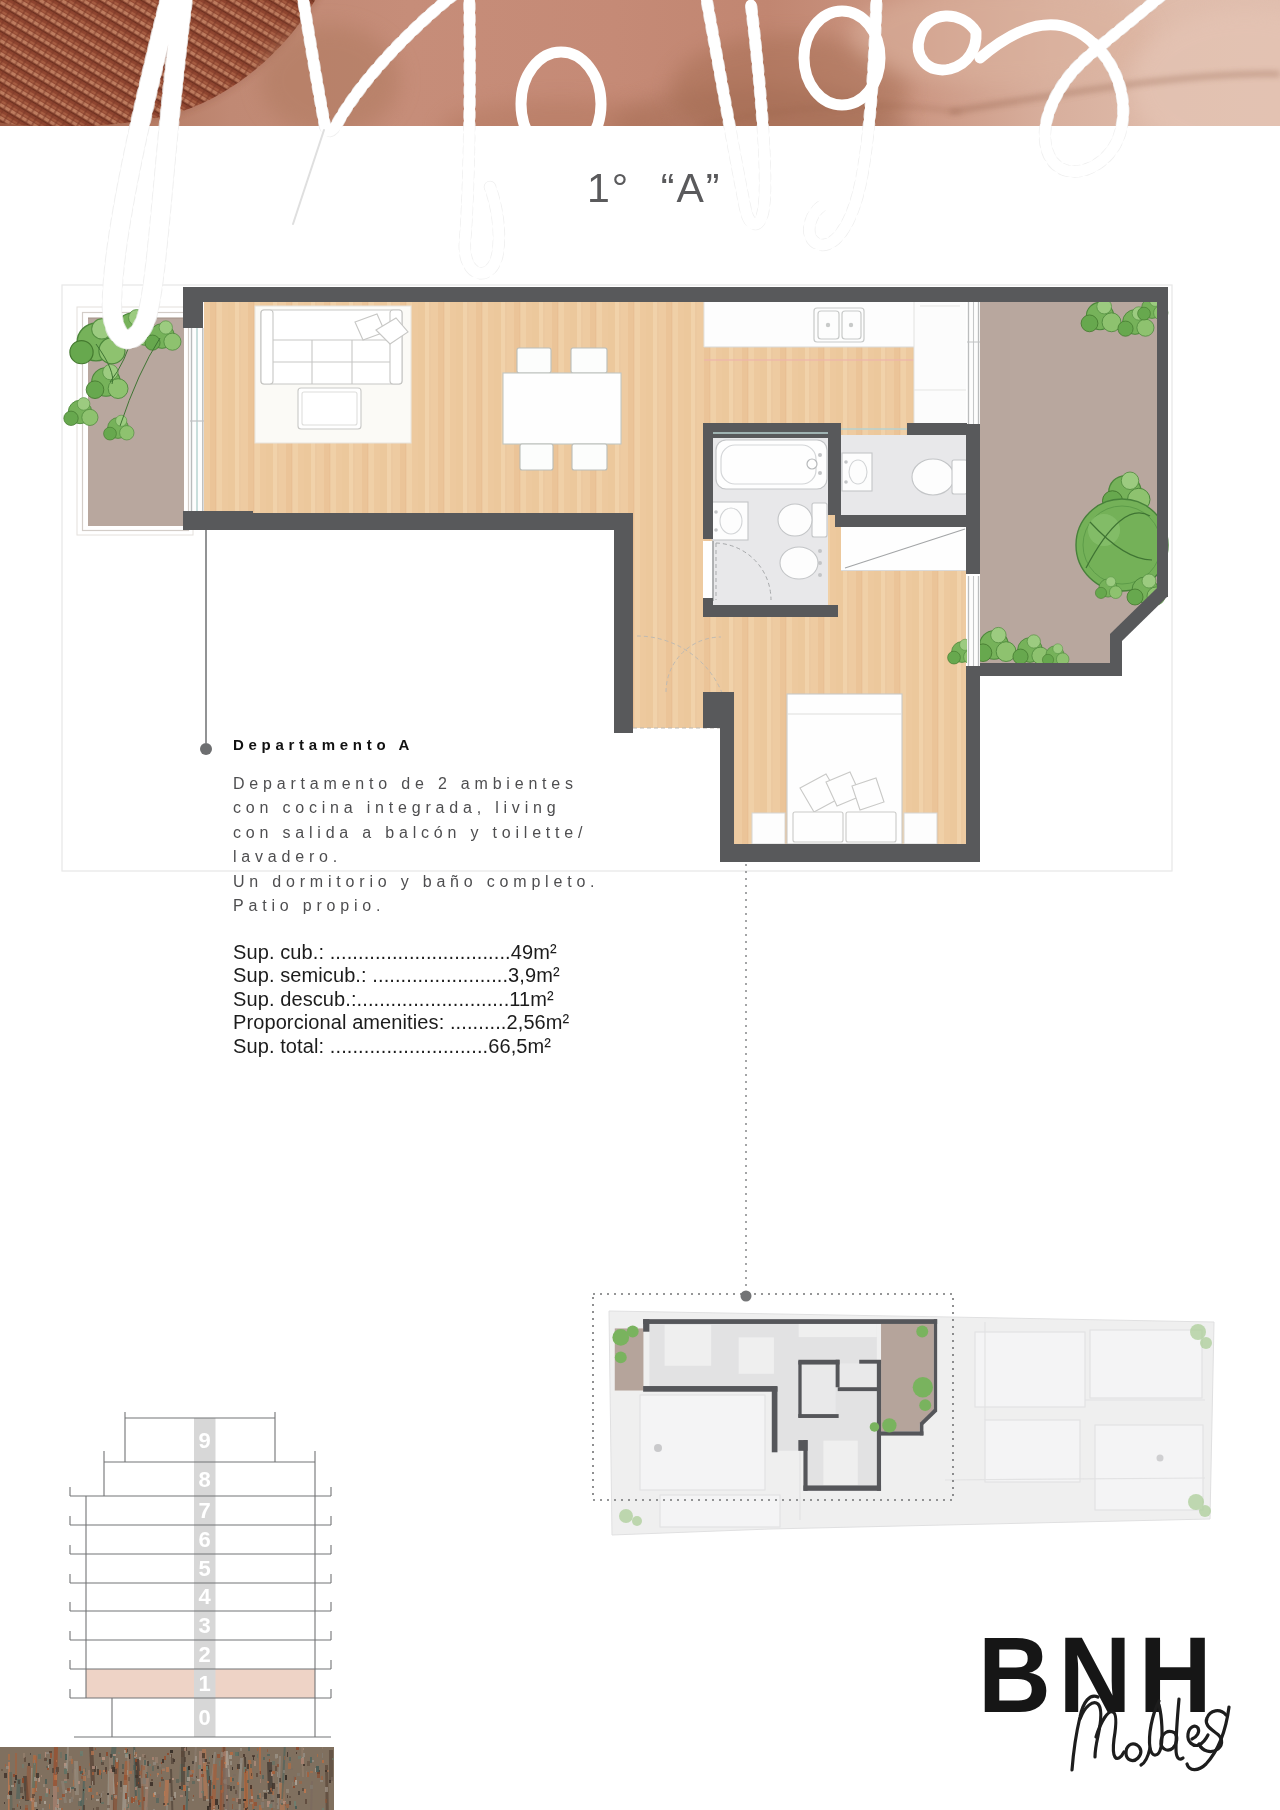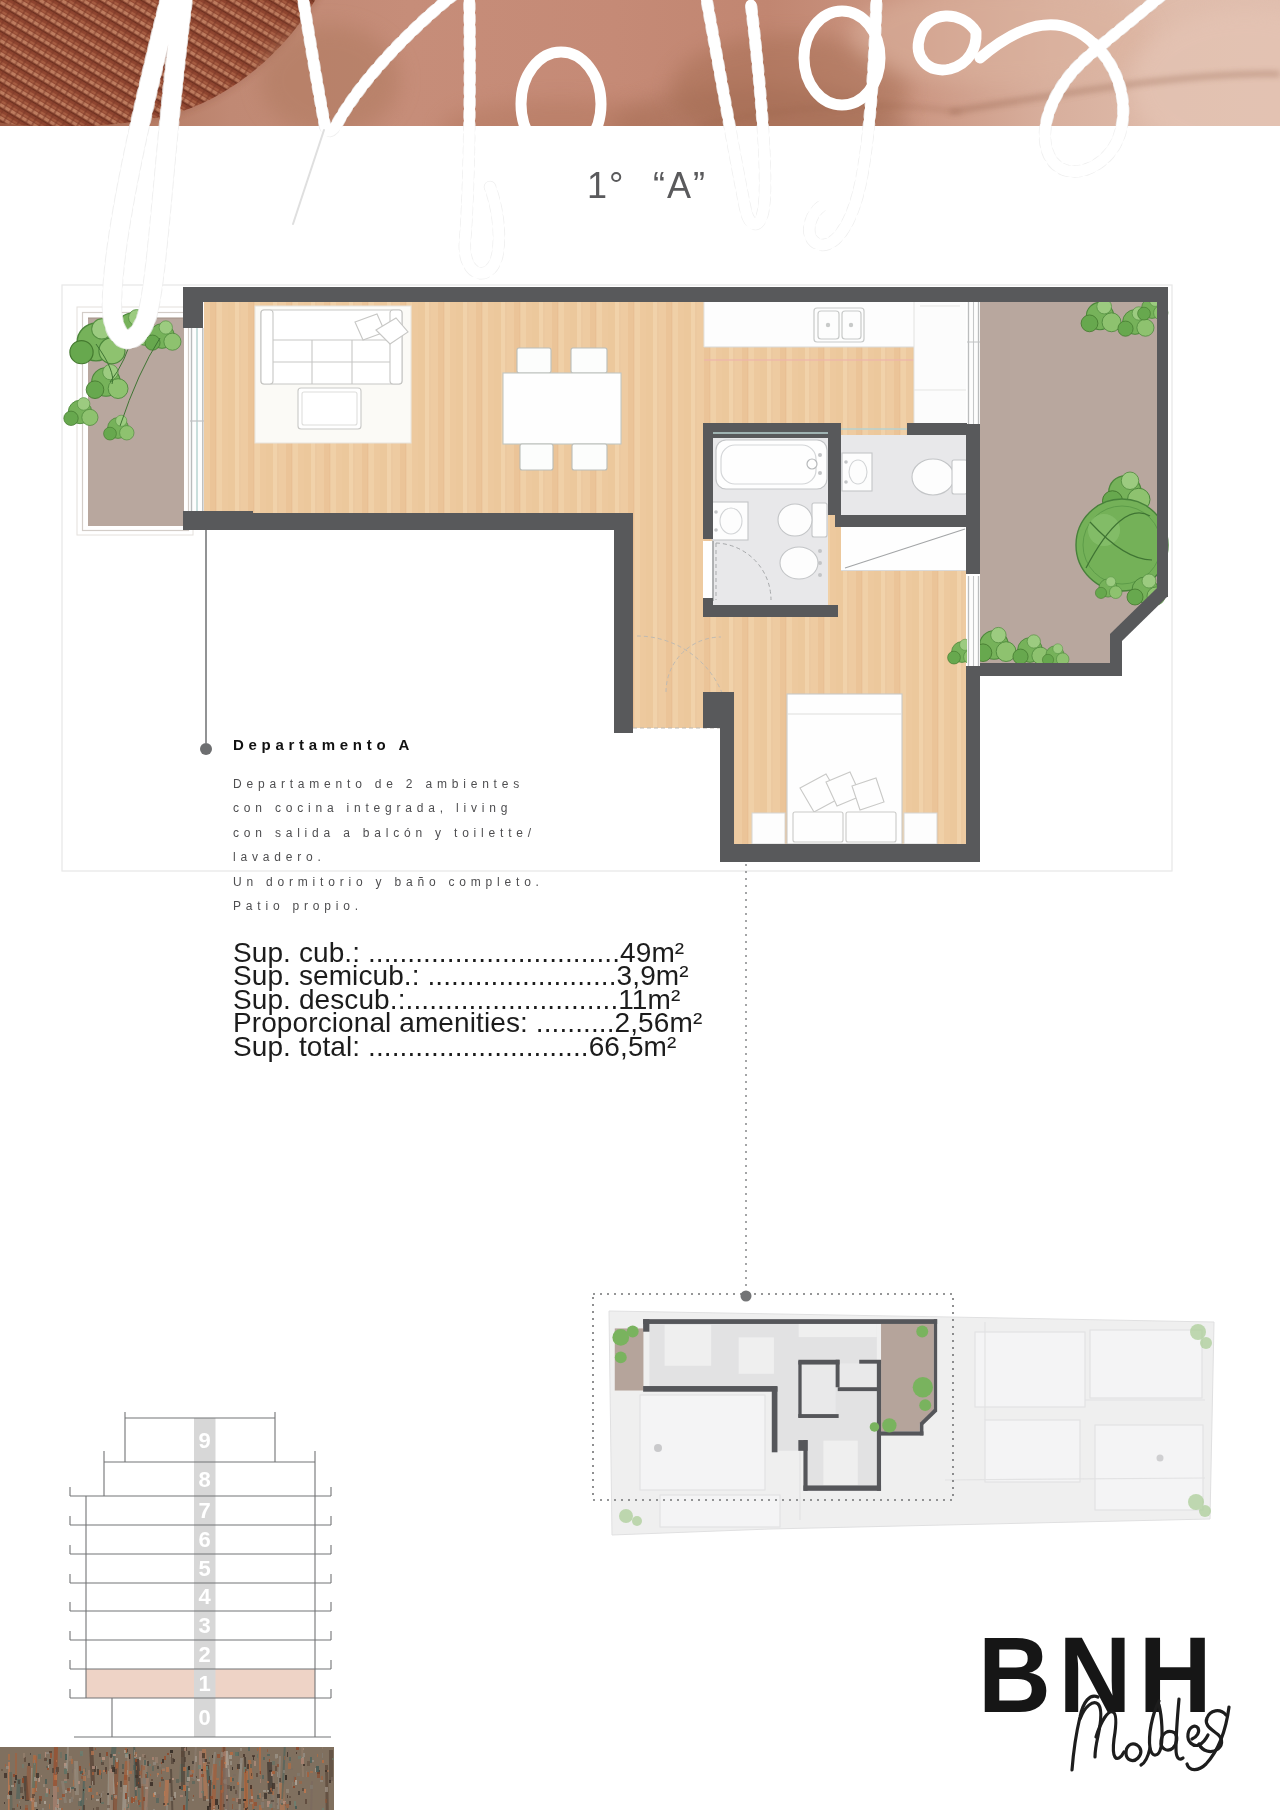"1° “A”" #unitlabel { font-size: 36px -> 41px }
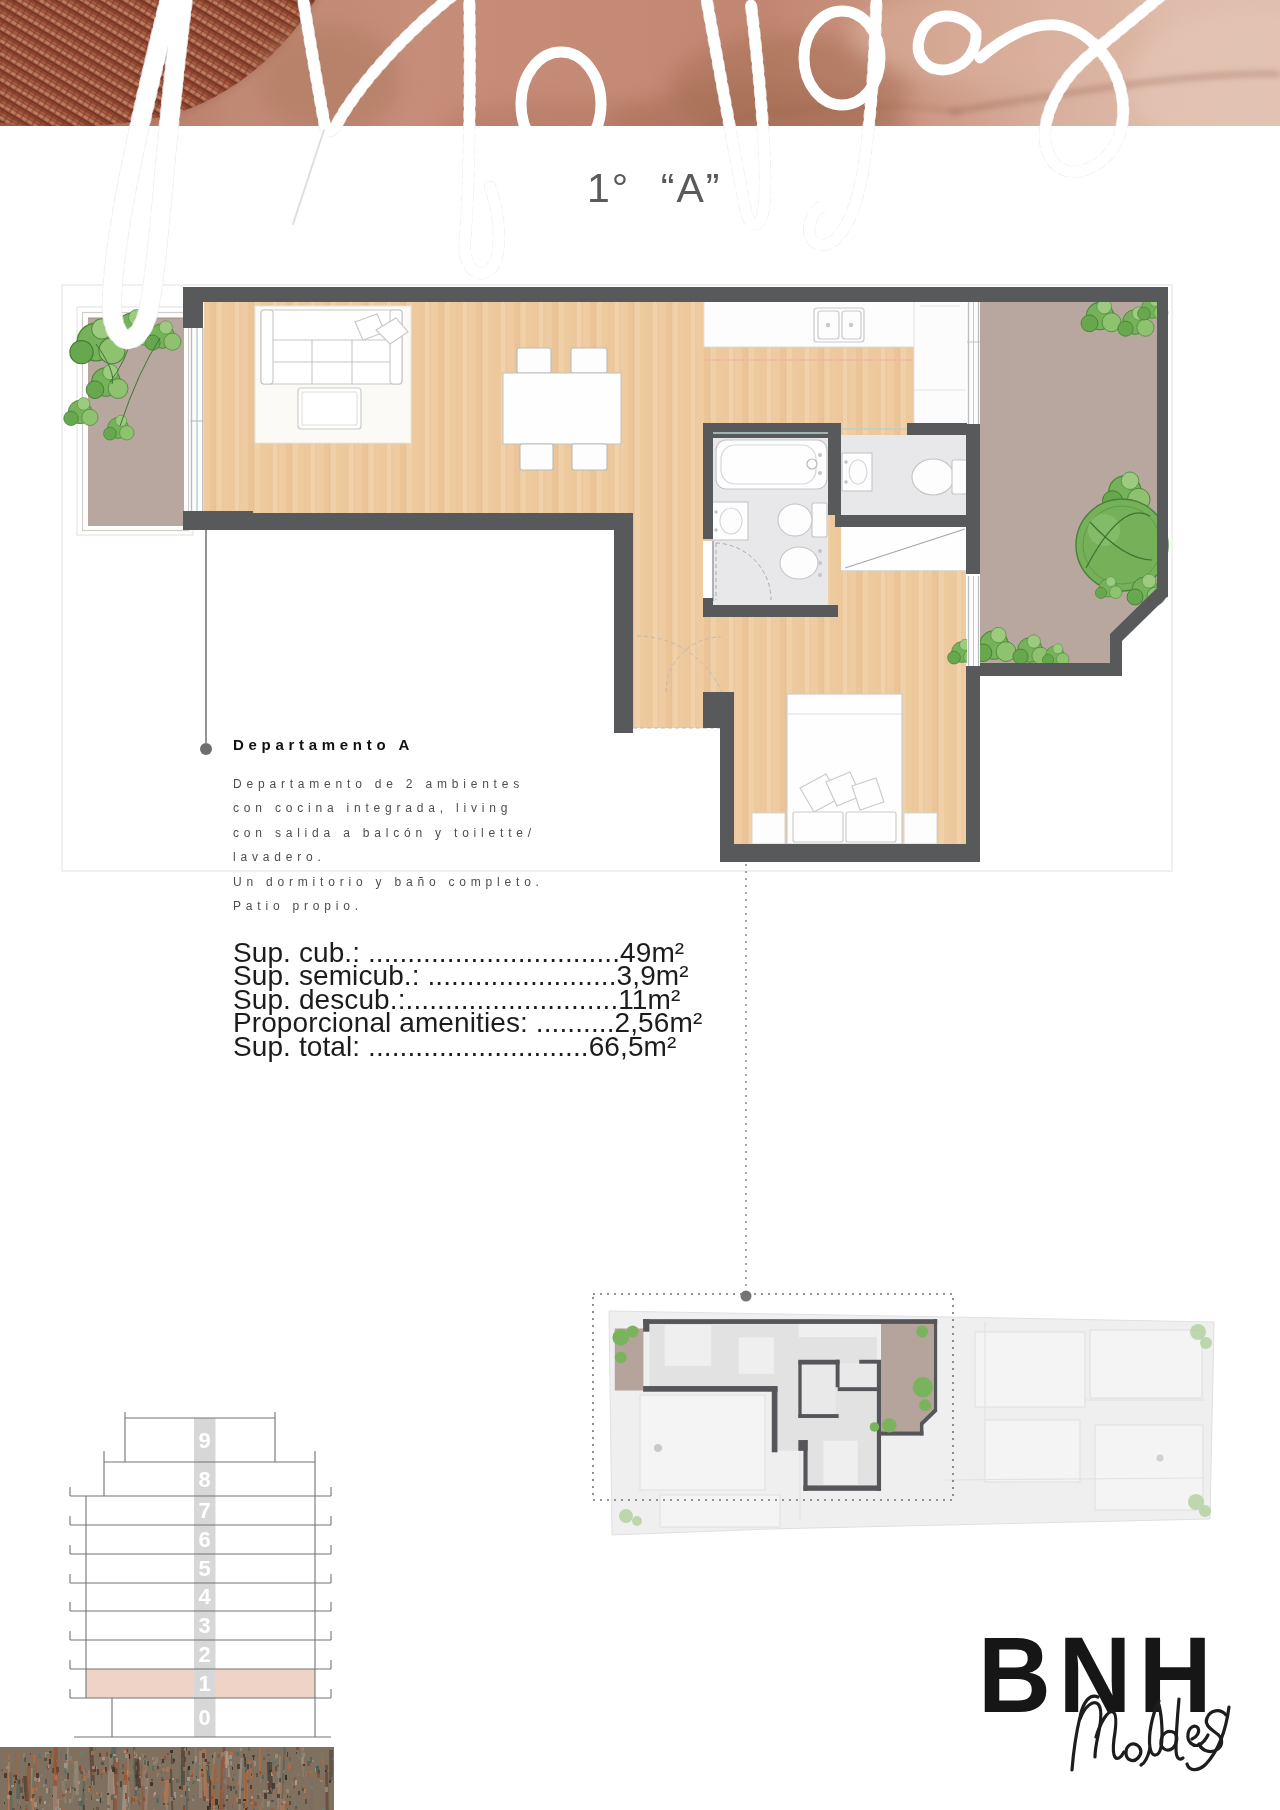"Departamento de 2 ambientes" #desc { font-size: 12px -> 16px }
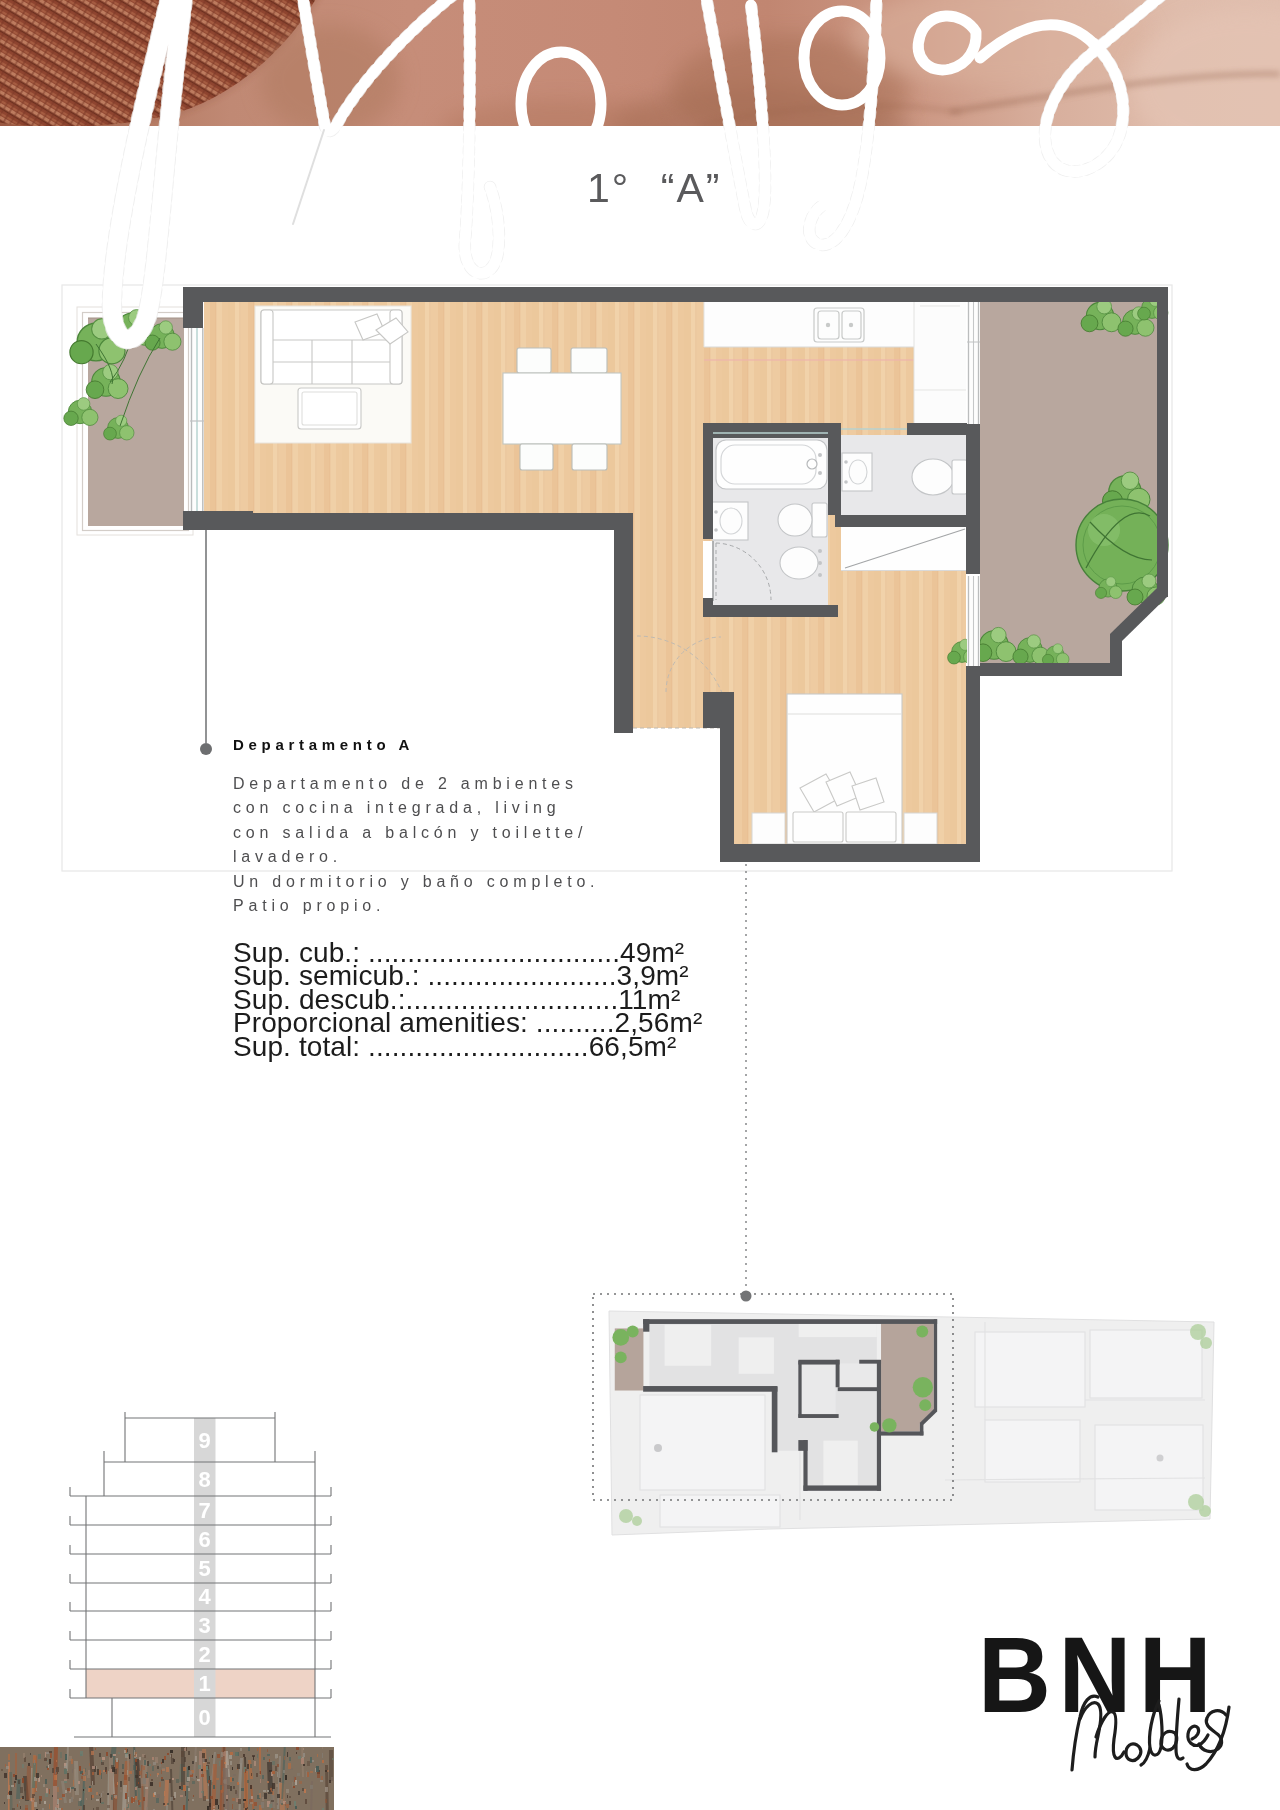"Sup. cub.:" #sups { font-size: 28px -> 20px }
